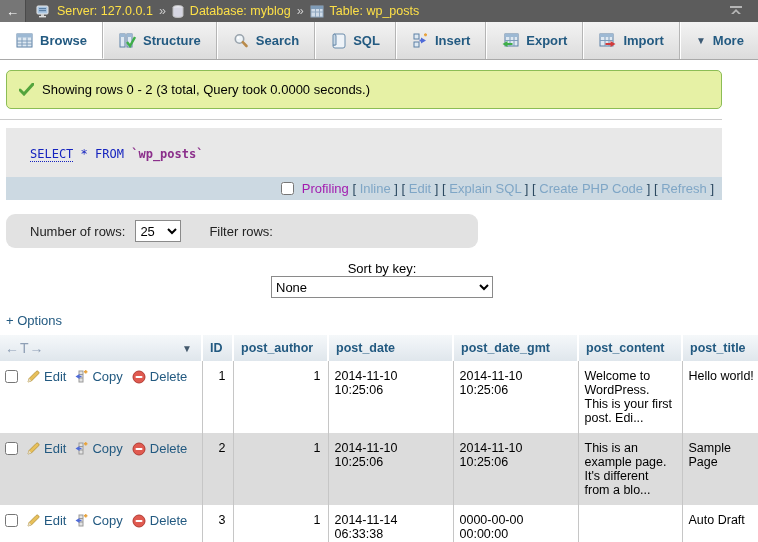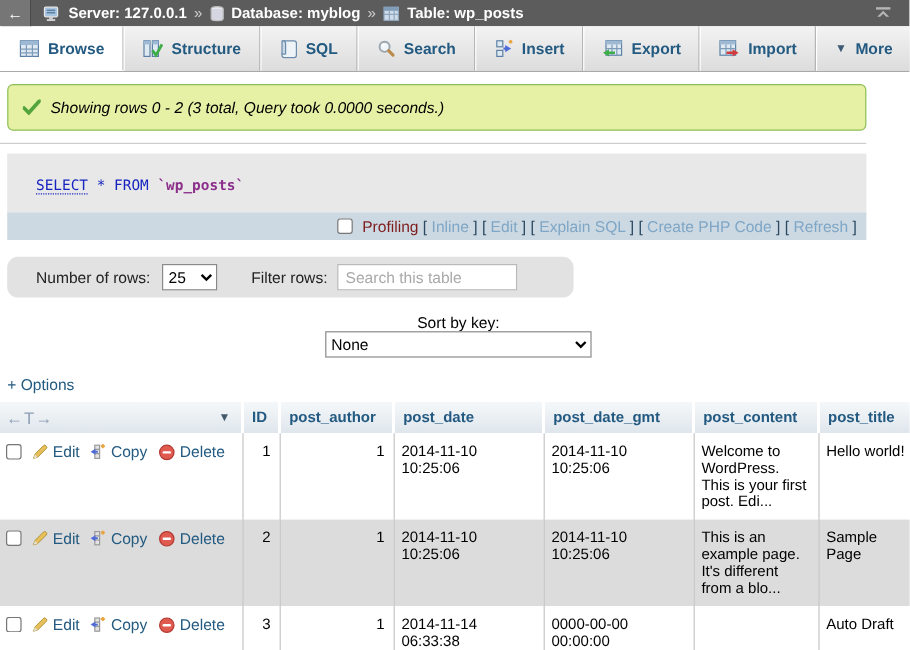"Server: 127.0.0.1" .crumb-link { color: #ffffff -> #fde047; font-weight: bold -> none }
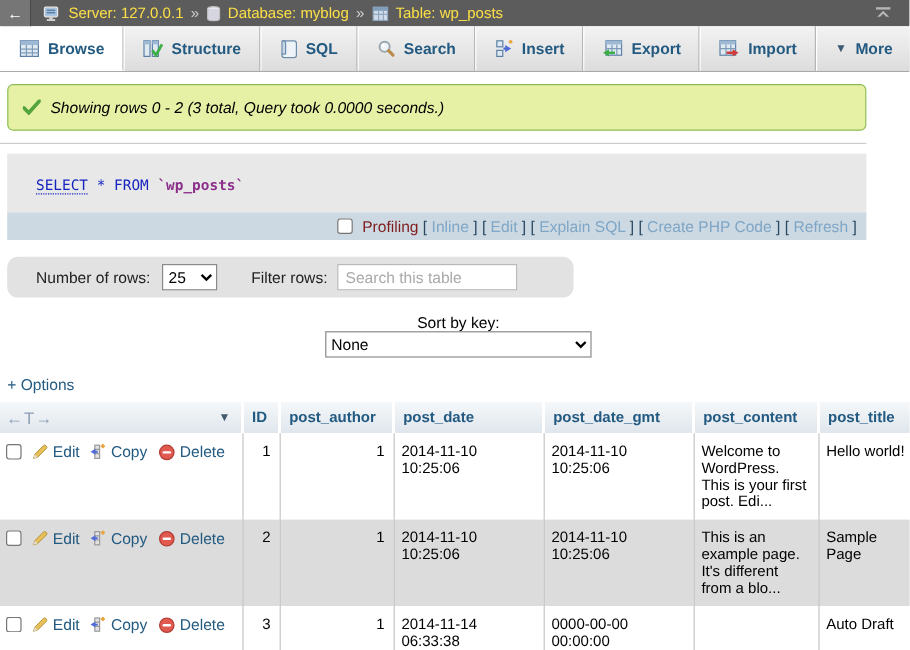"SQL" div.tab { order: before "Search" -> after "Search" }
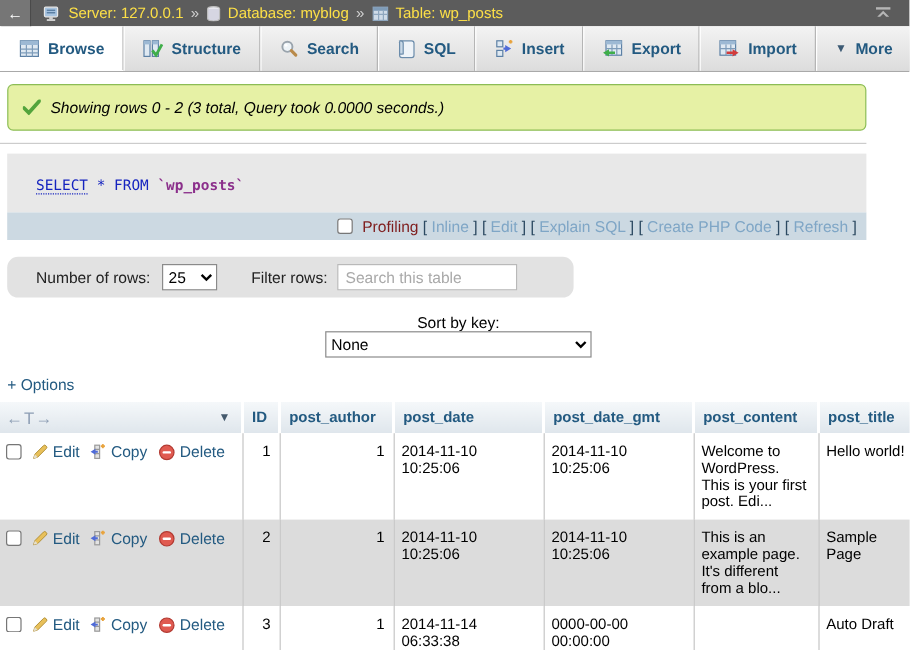"Showing rows 0 - 2" .msgbox { font-style: italic -> none }
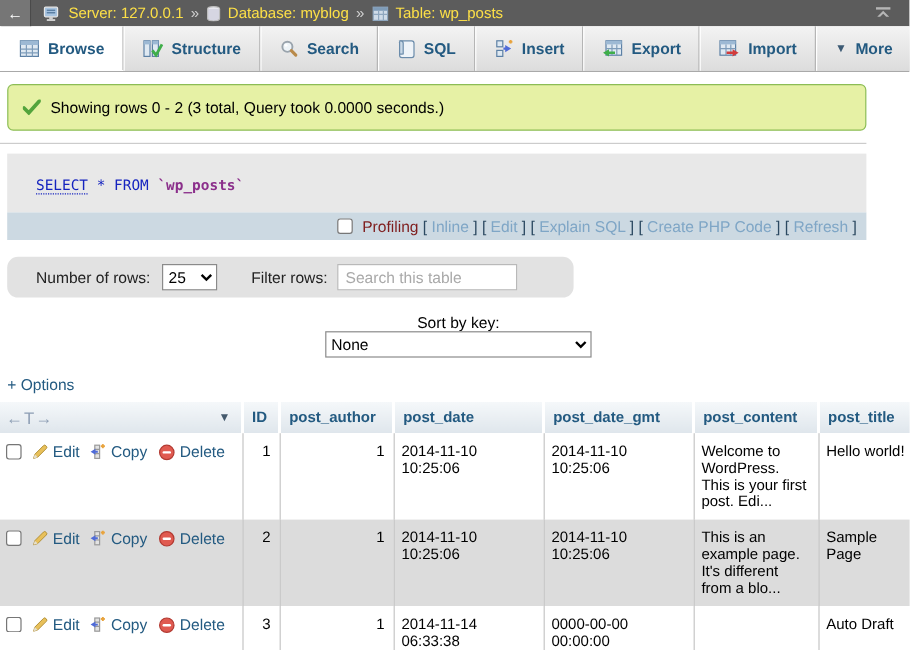"Profiling" .profiling label { color: #7f1d1d -> #a21caf }
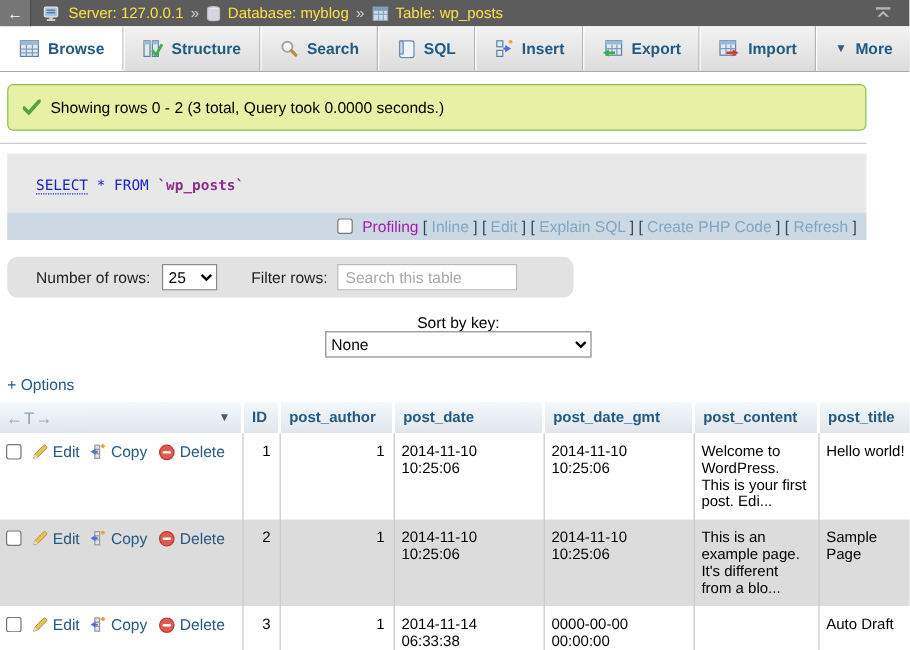"Search this table" input.filter-input { html: <input> -> none }
